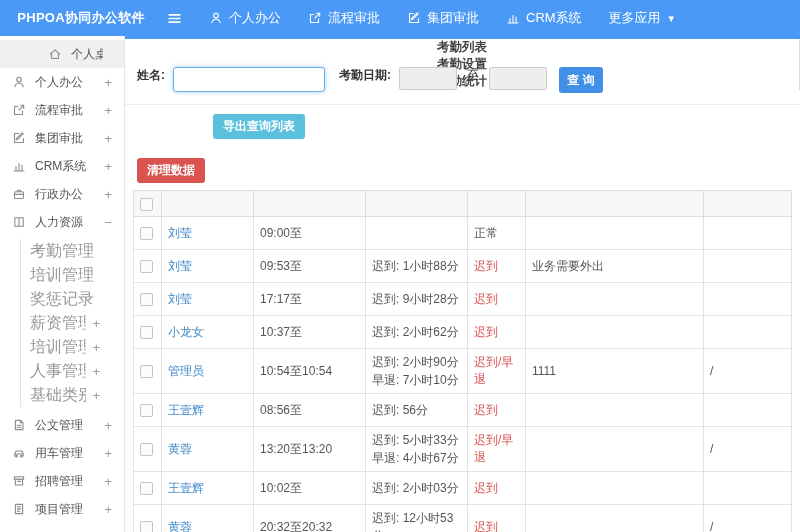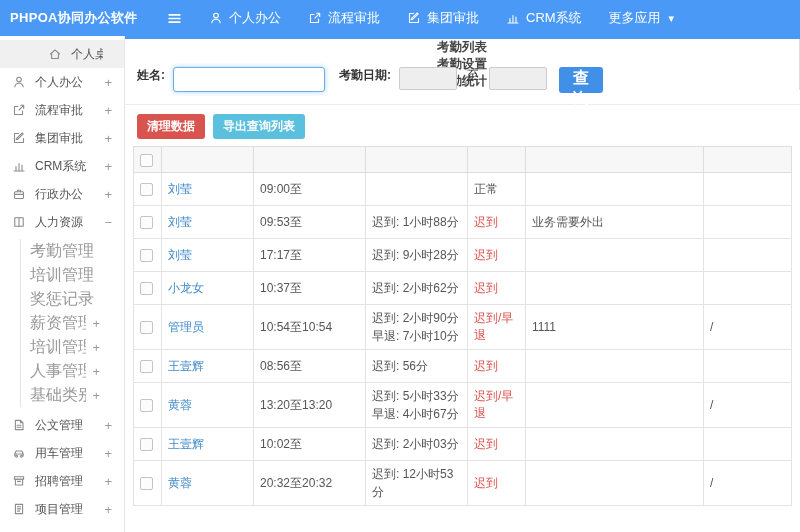"PHPOA协同办公软件" .navbar { text-align: none -> center }
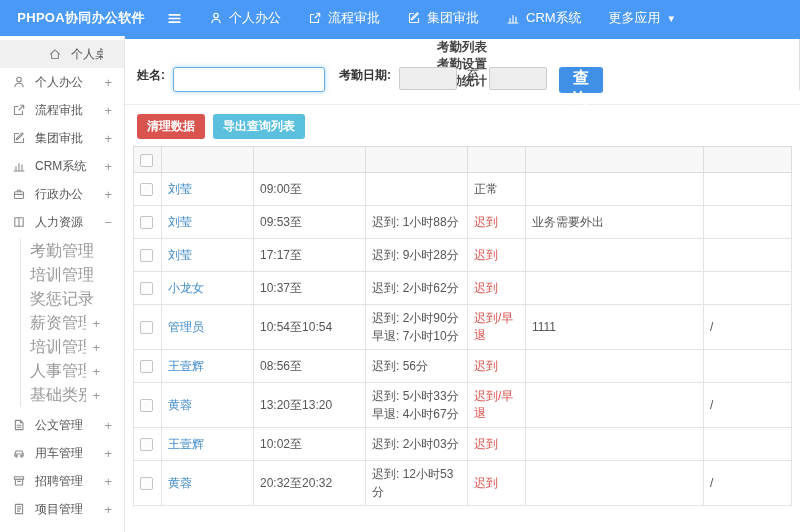"查 询" .search-btn { font-size: 16px -> 12px }
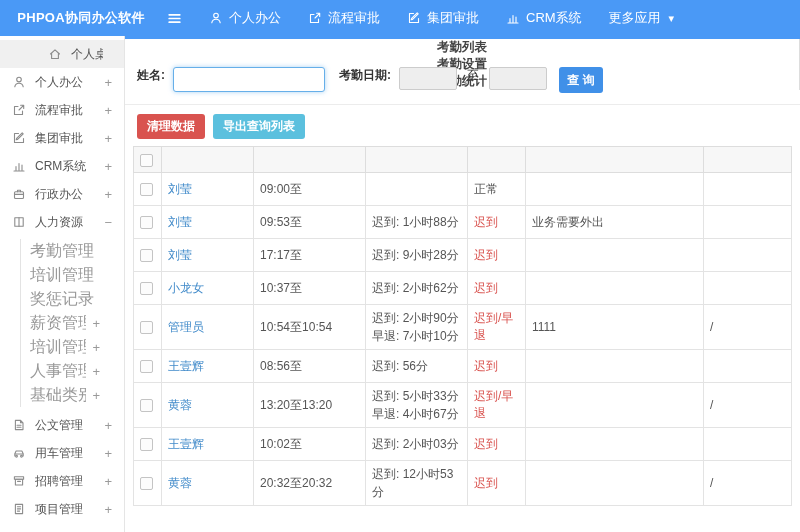"清理数据" .btn-danger { margin-top: none -> 44px }
